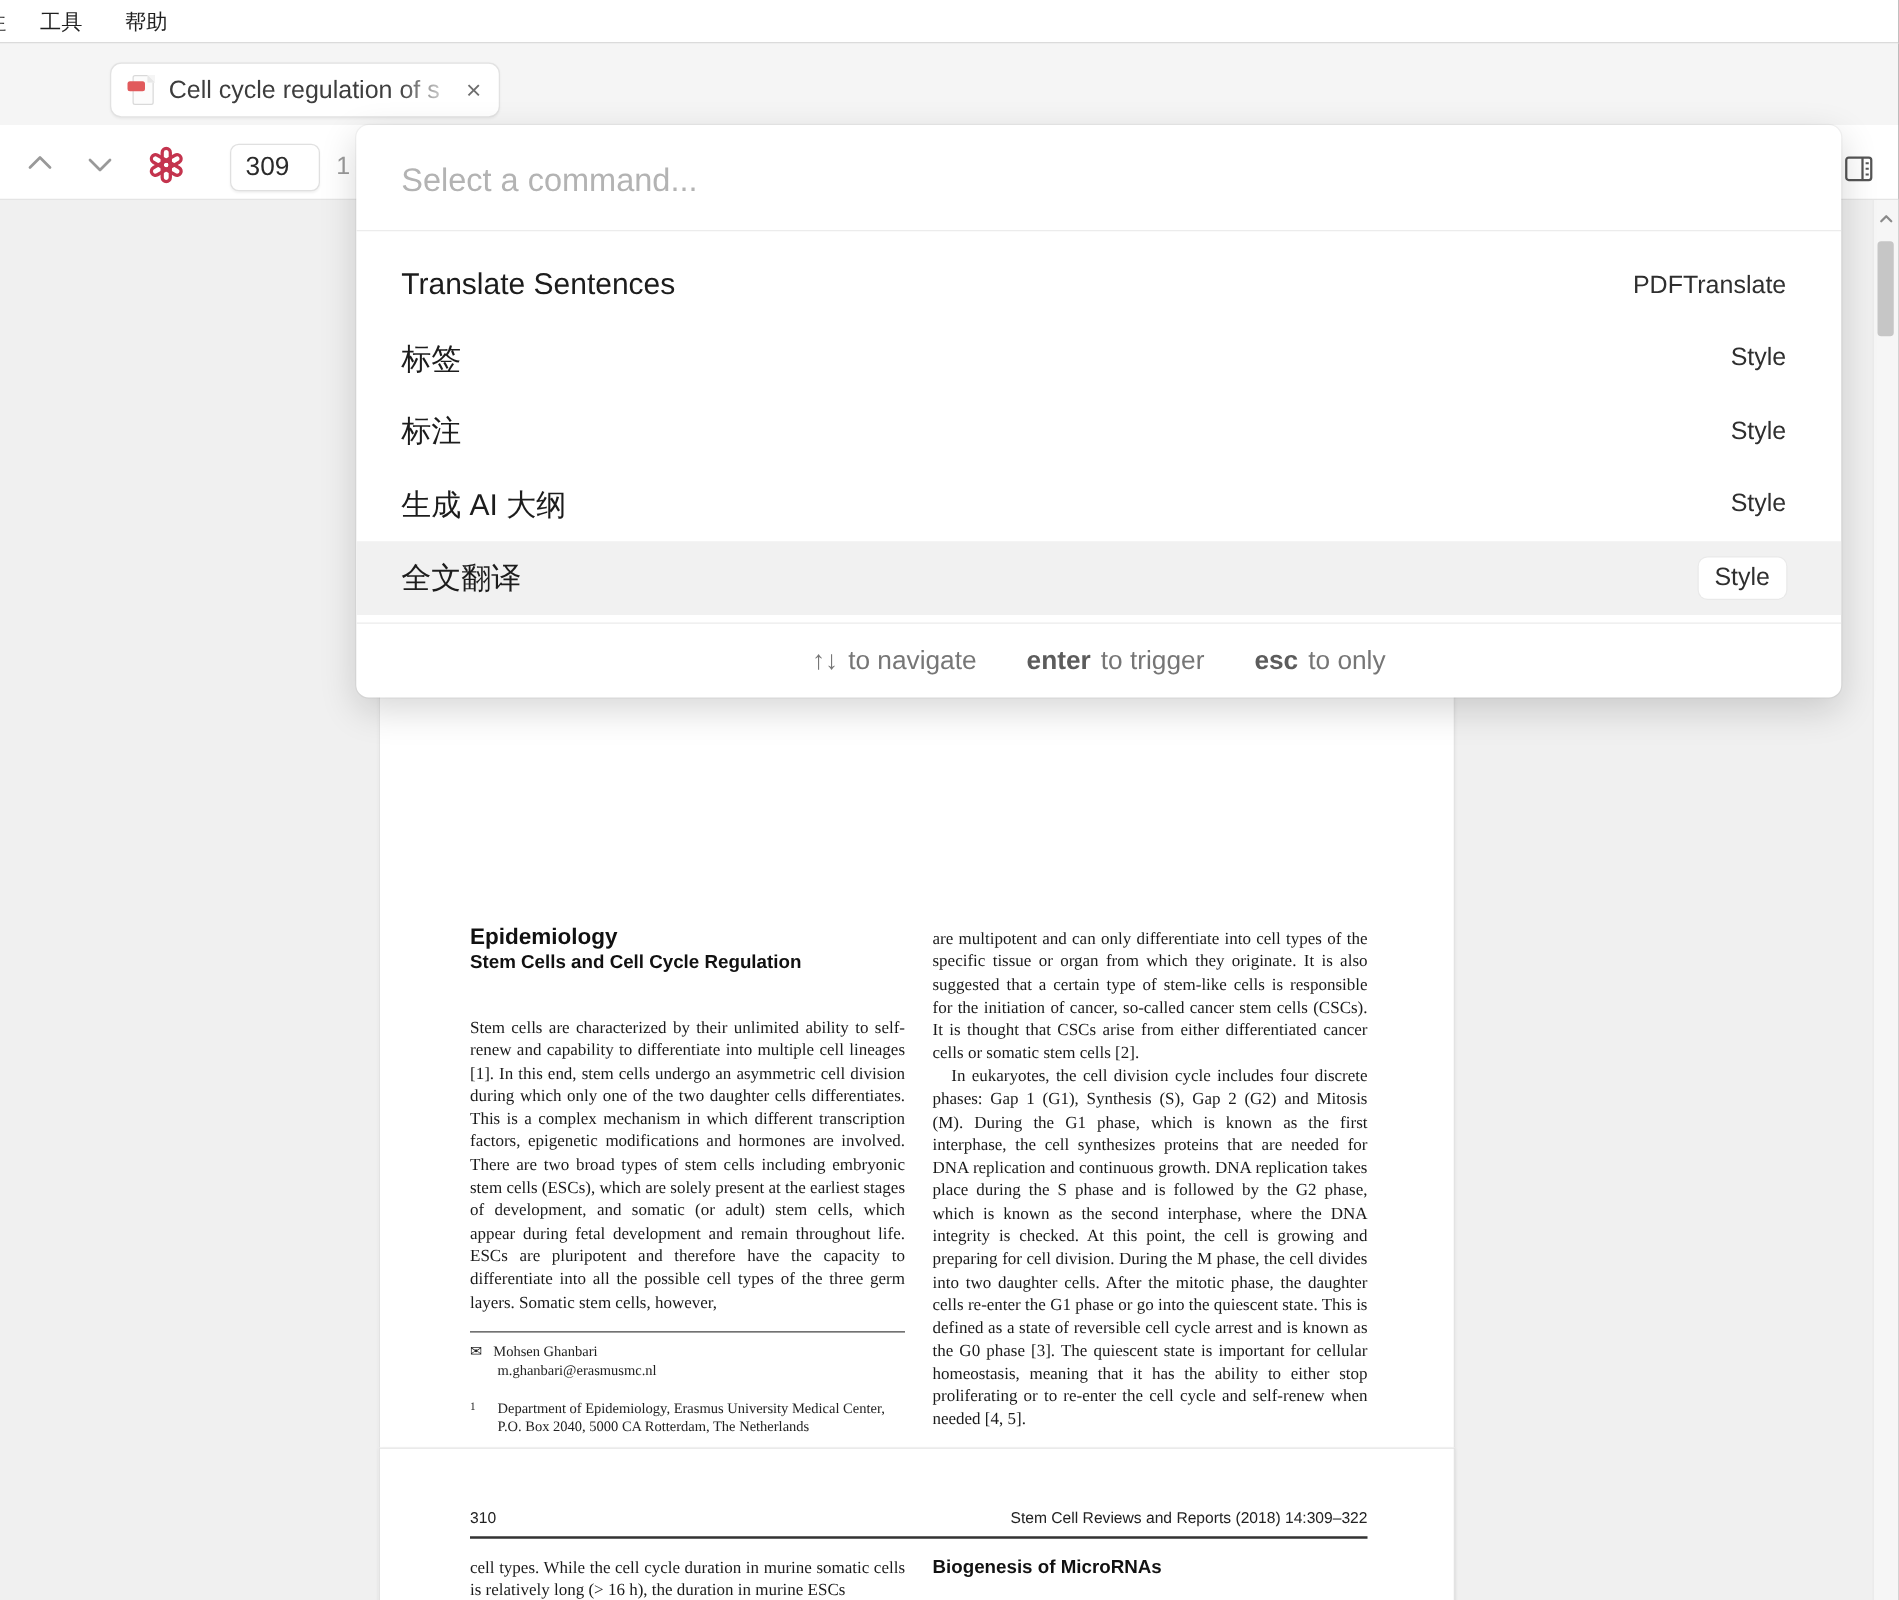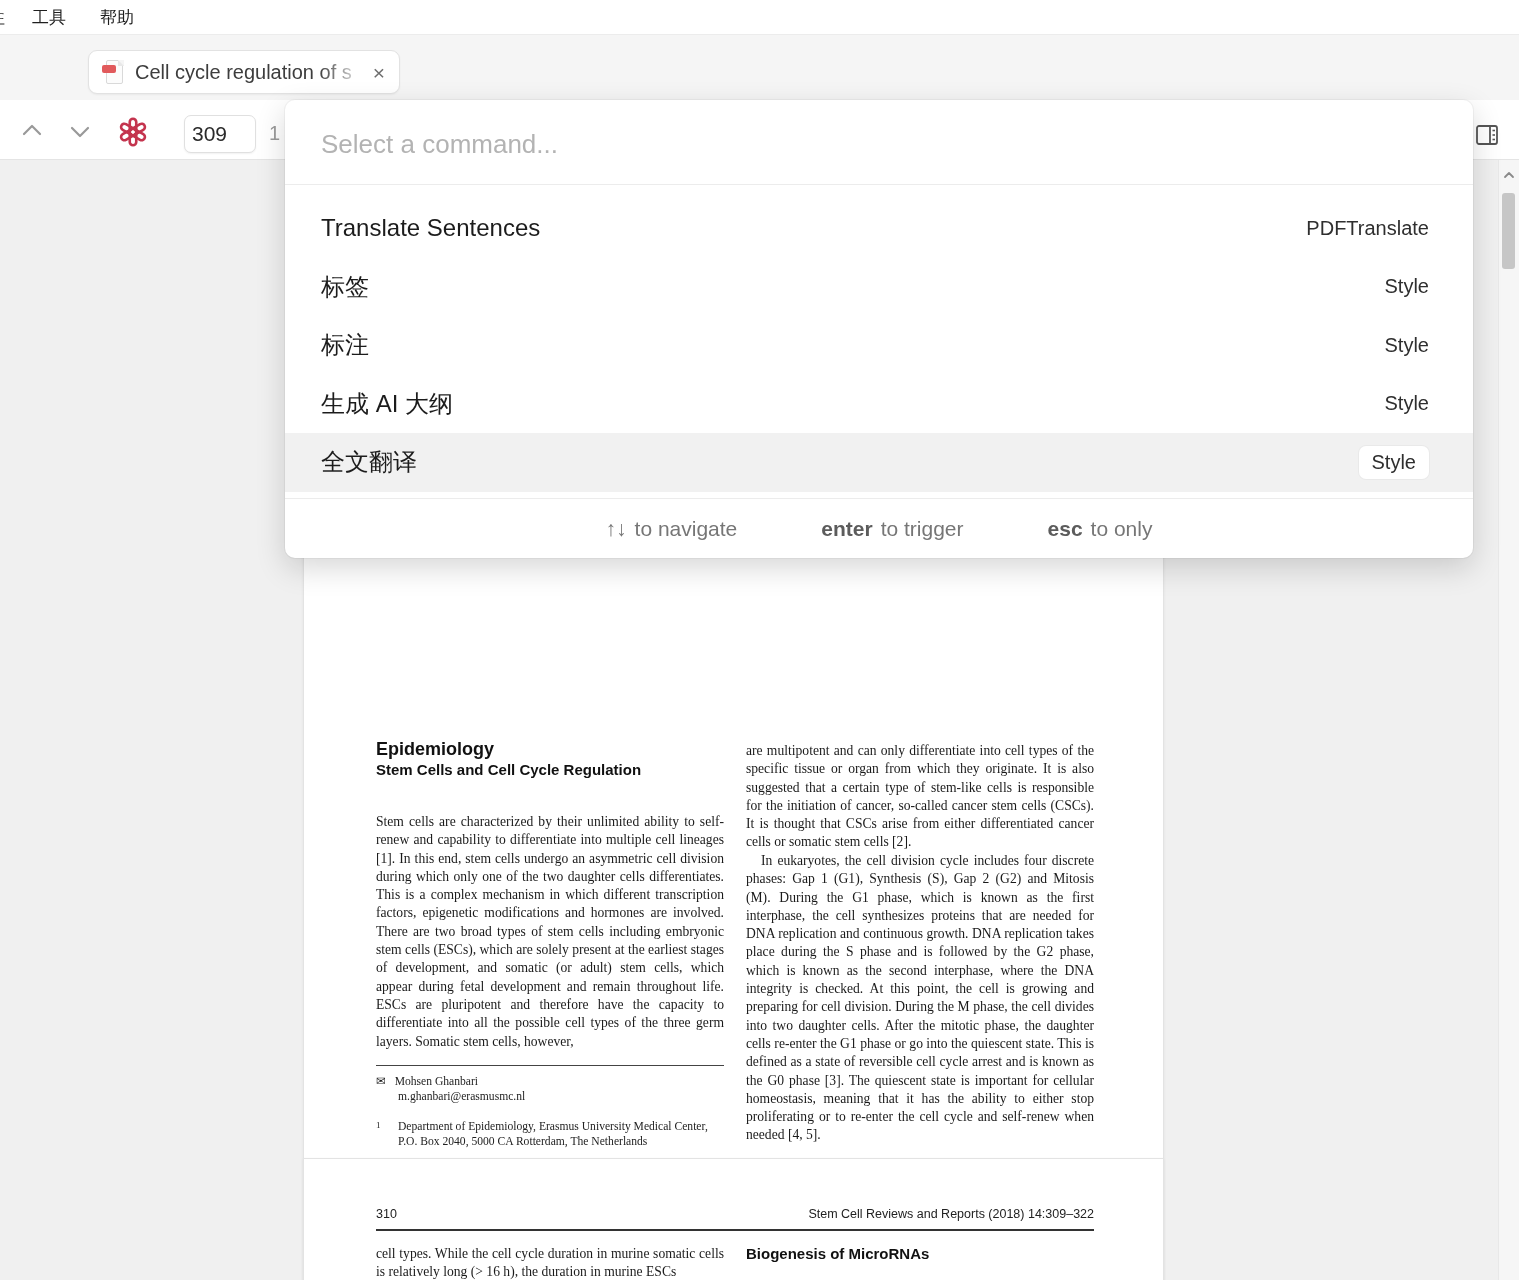"309" .page-input { padding-right: 28px -> 12px; text-align: right -> center }
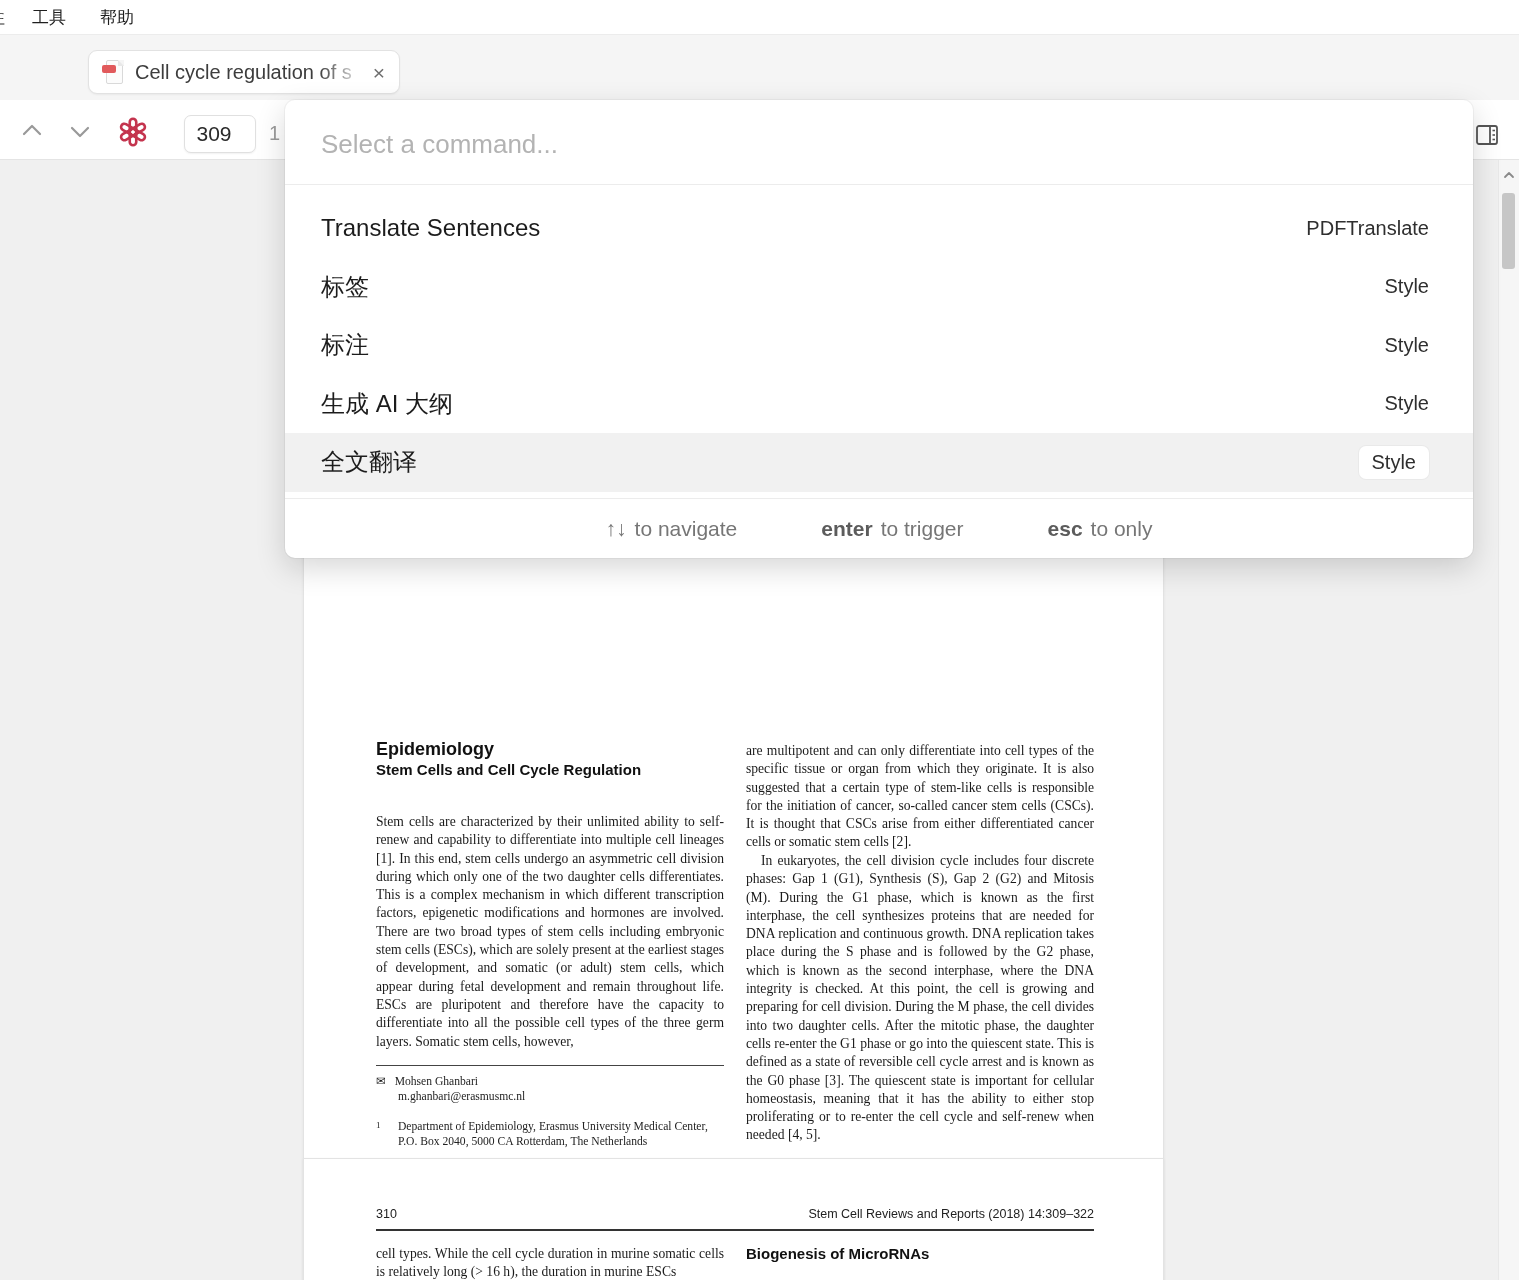"enter" .dlg-footer .key { margin-left: 44px -> none }
